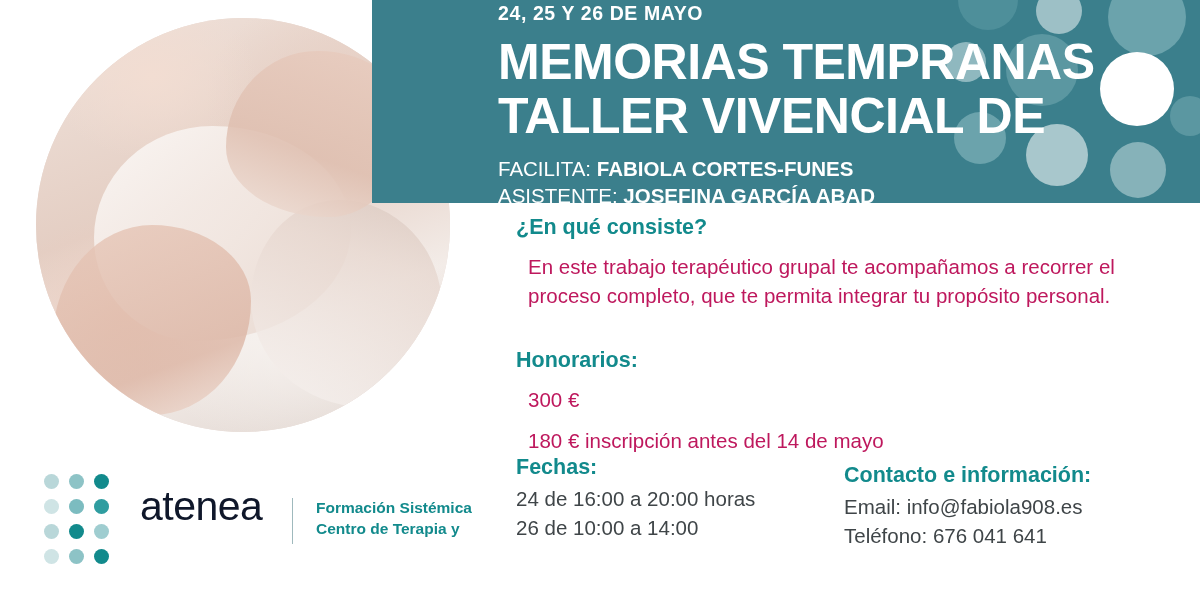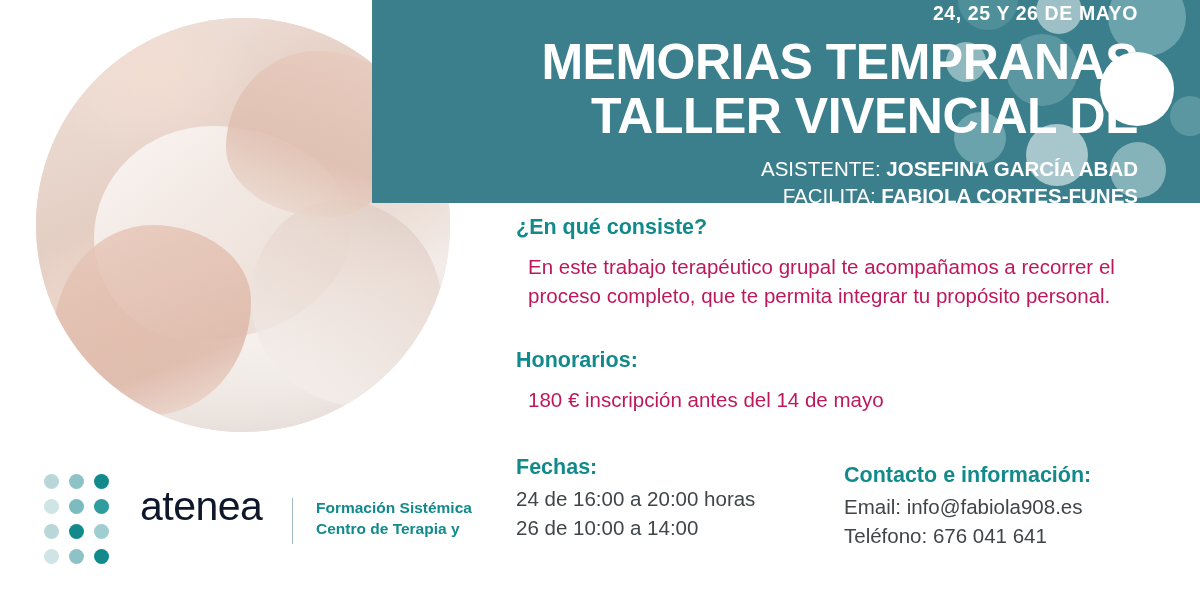"24, 25 Y 26 DE" .header { text-align: right -> none }
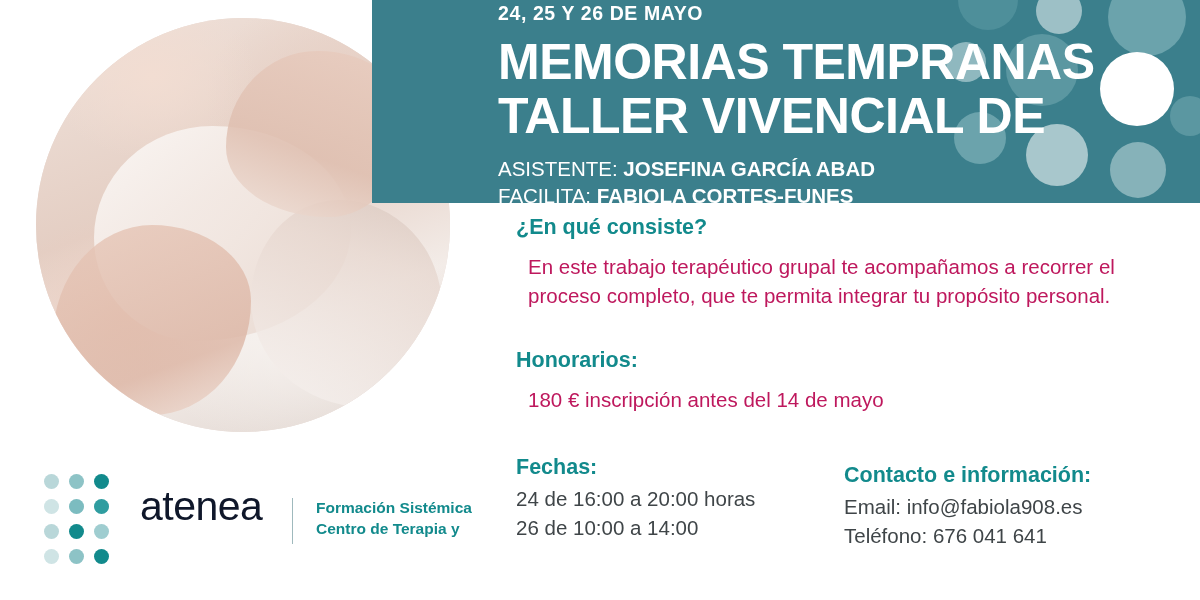"ASISTENTE: JOSEFINA GARCÍA ABAD" div { order: before "FACILITA: FABIOLA CORTES-FUNES" -> after "FACILITA: FABIOLA CORTES-FUNES" }
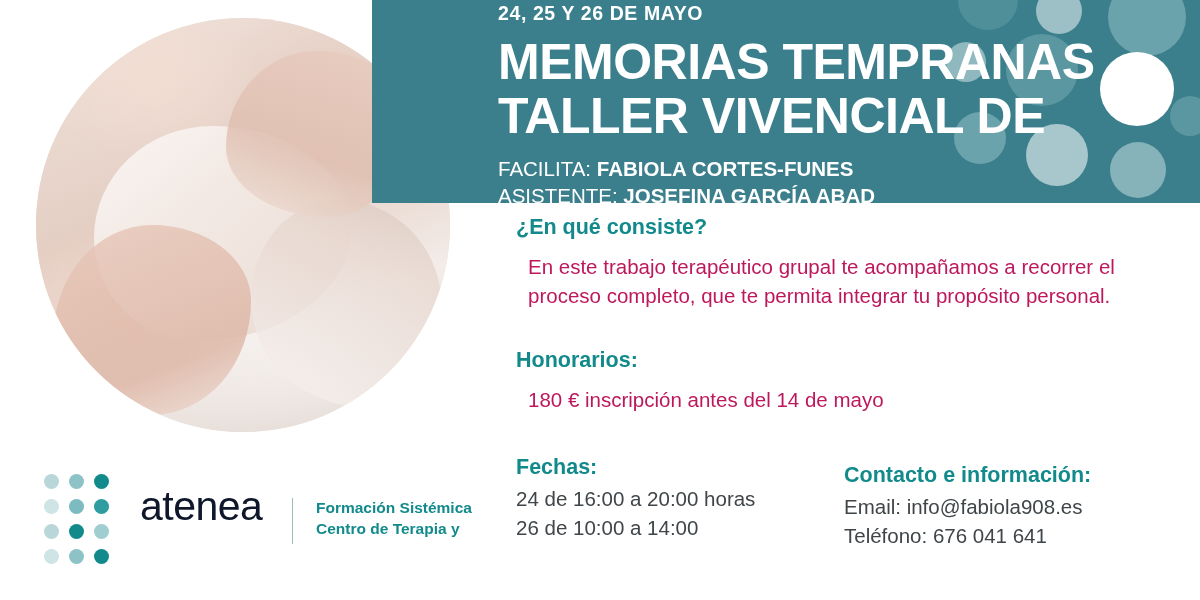"300 €" div.body-text { html: none -> <div>300 €</div> }
